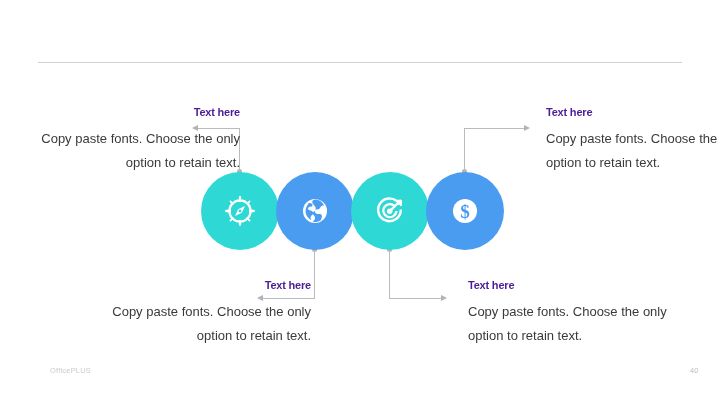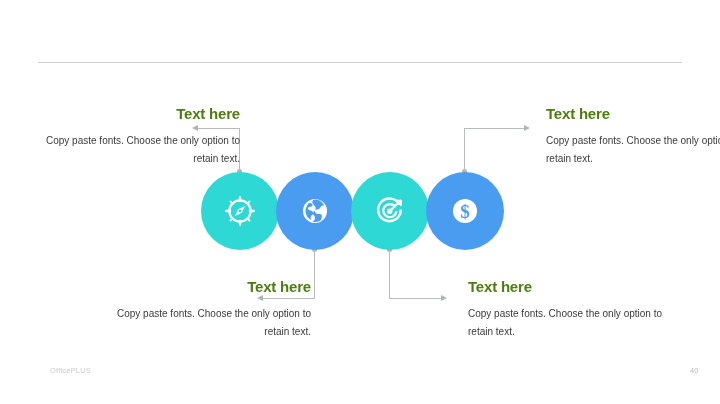"Text here" .tblock .head { color: #4d7c0f -> #4c1d95; font-size: 15px -> 11px }
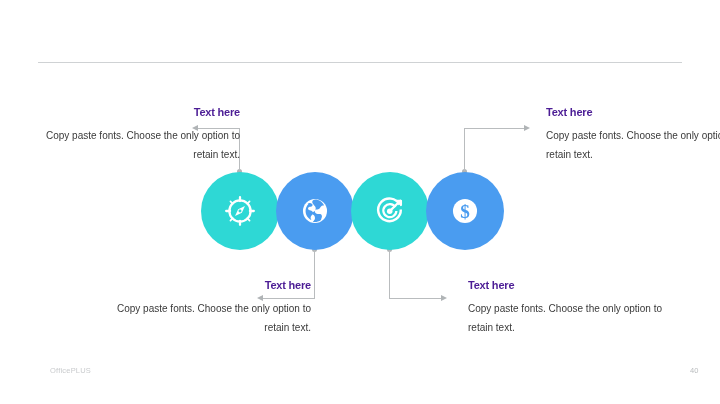"Copy paste fonts. Choose the" .tblock .body { font-size: 10px -> 13px }
